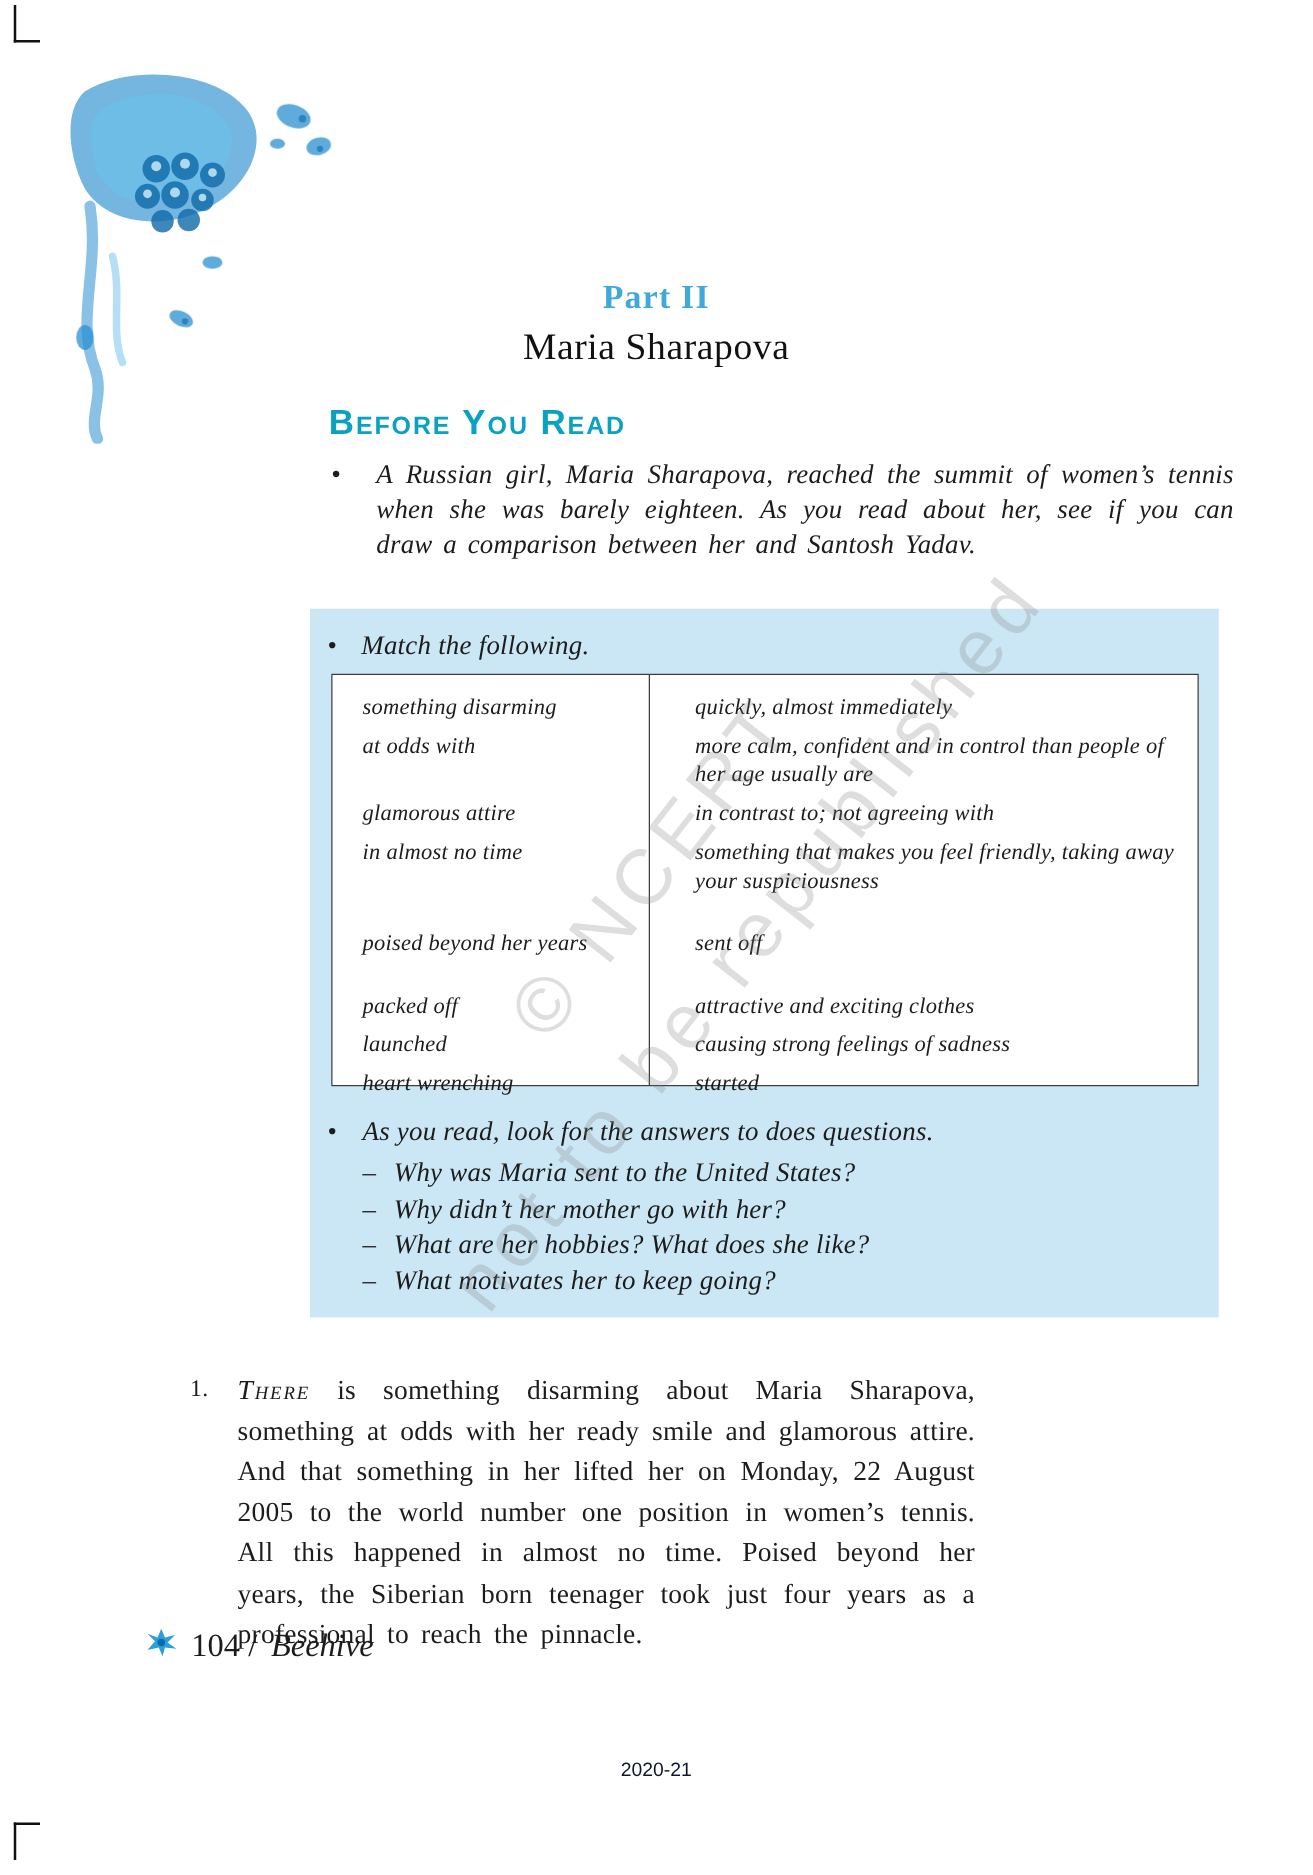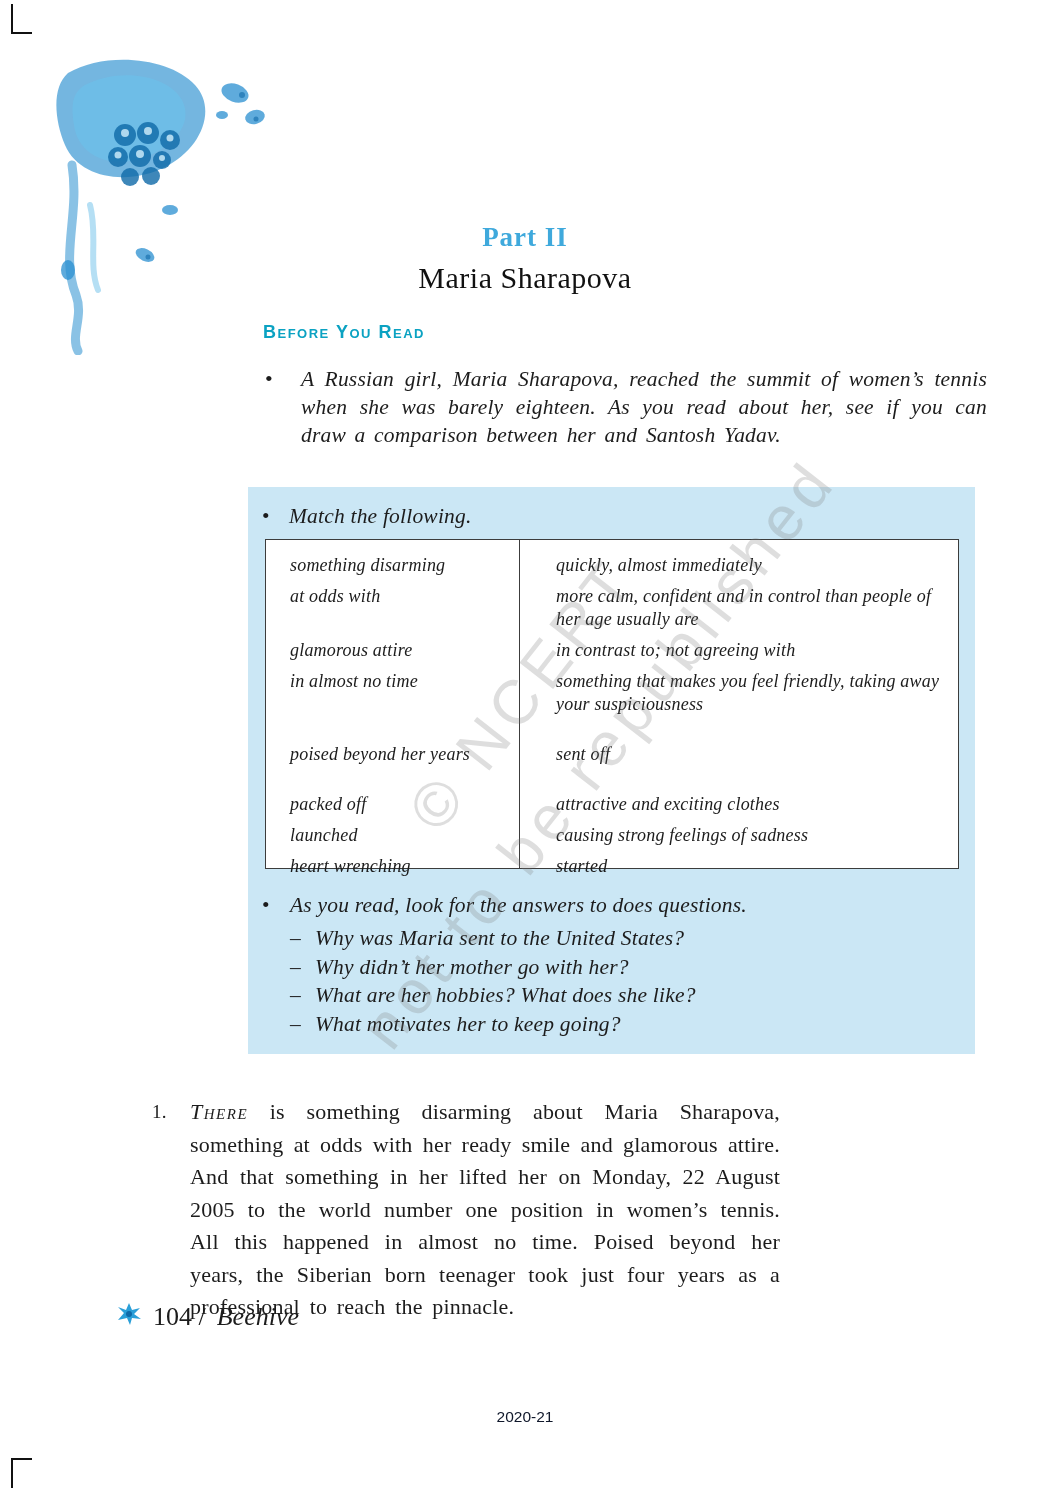"Before You Read" .byr-heading { font-size: 18px -> 28px }
